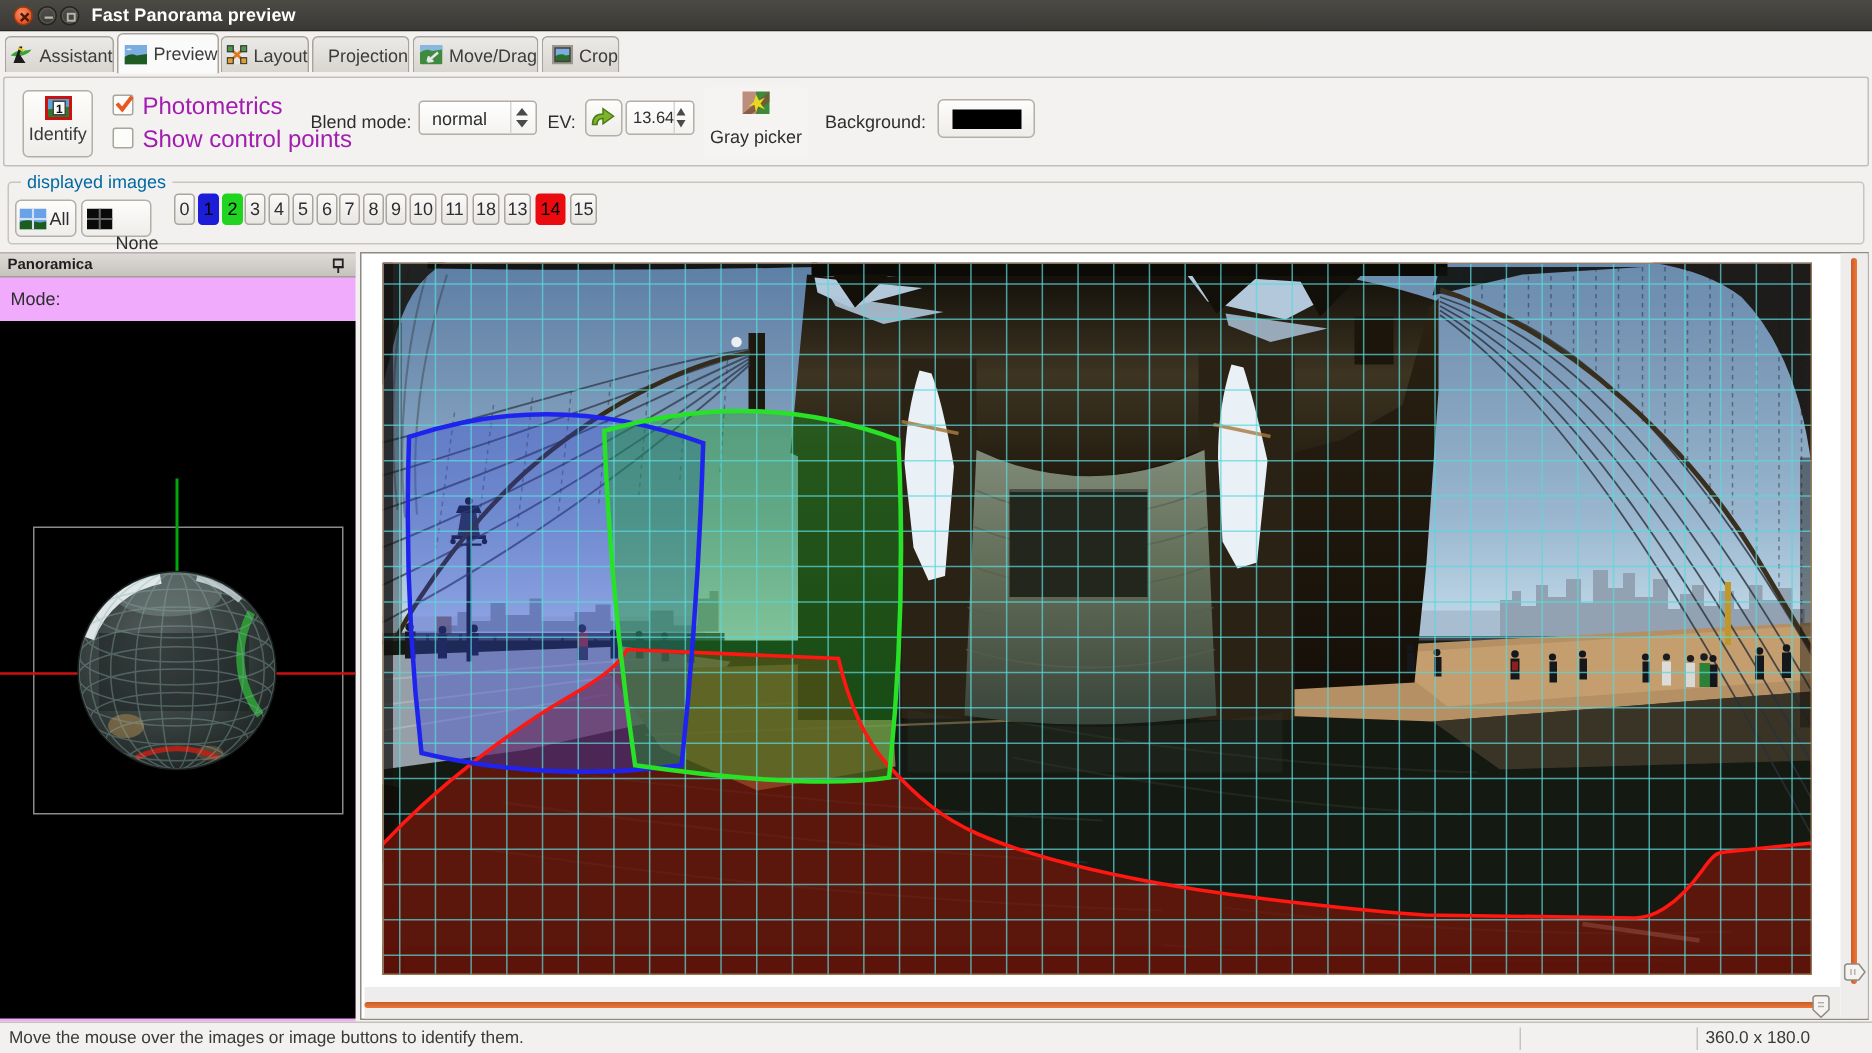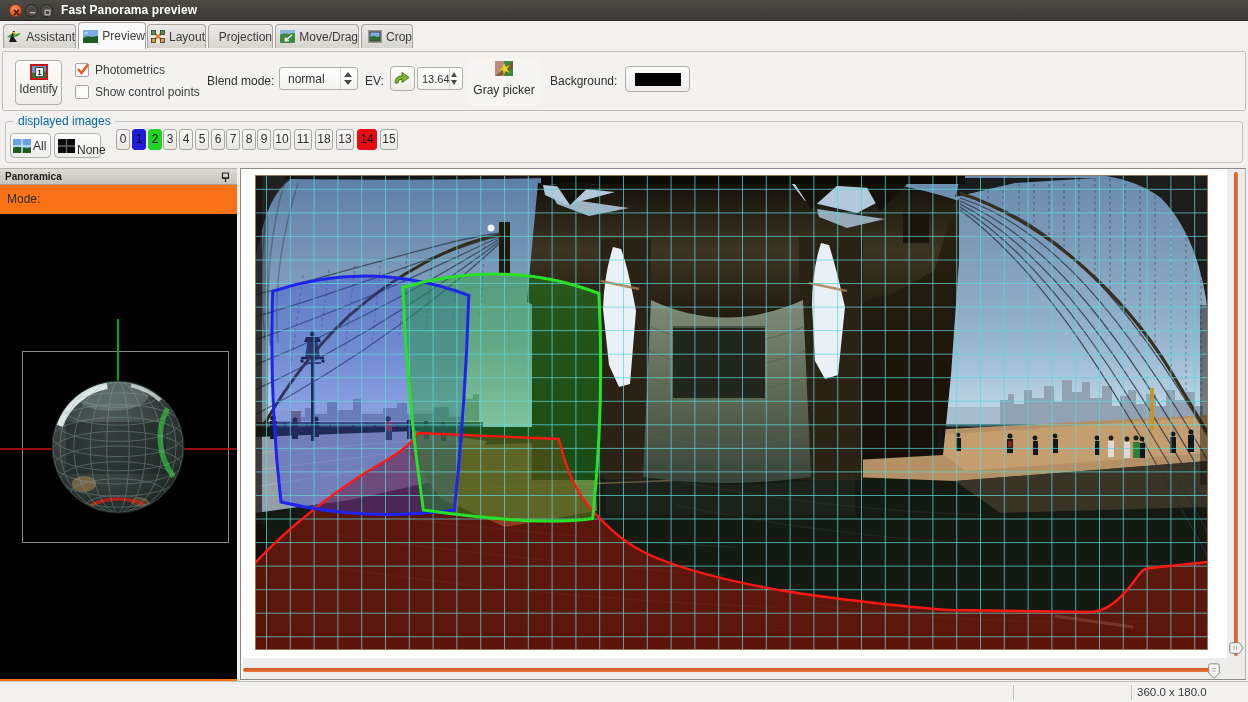"Photometrics" .cblab { color: #404040 -> #a21caf; font-size: 12px -> 16px }
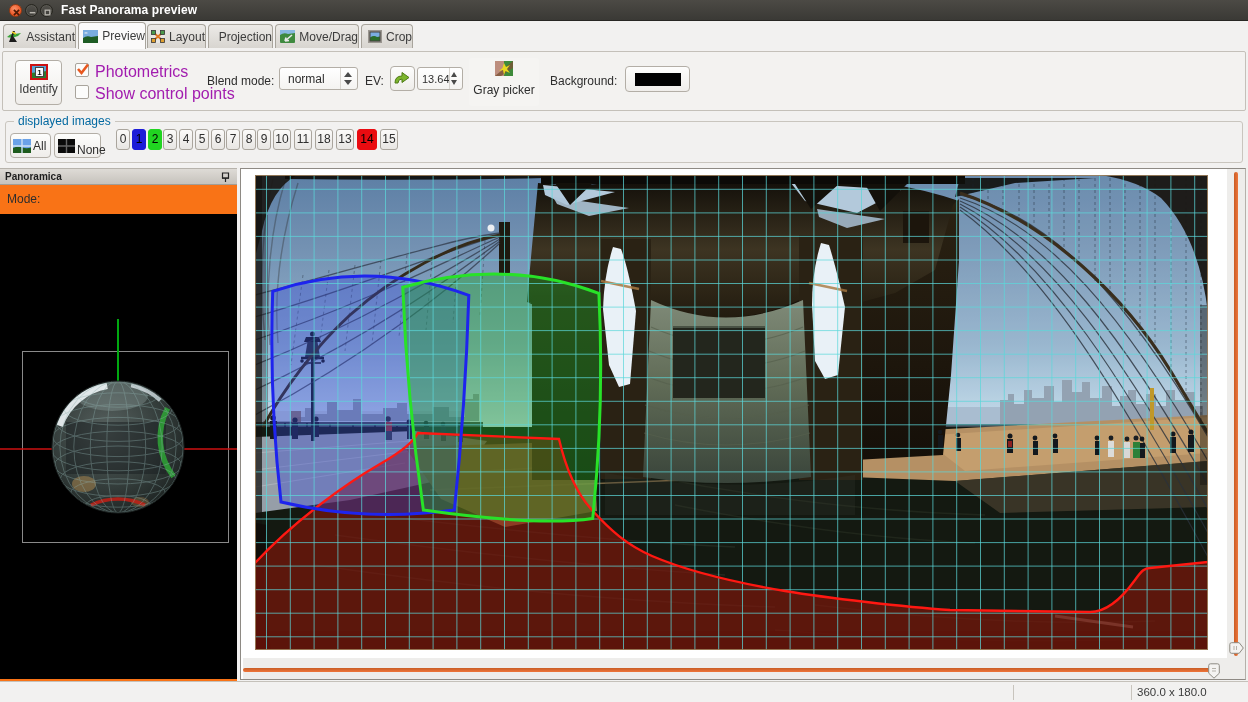"None" span { top: 9px -> 21px }
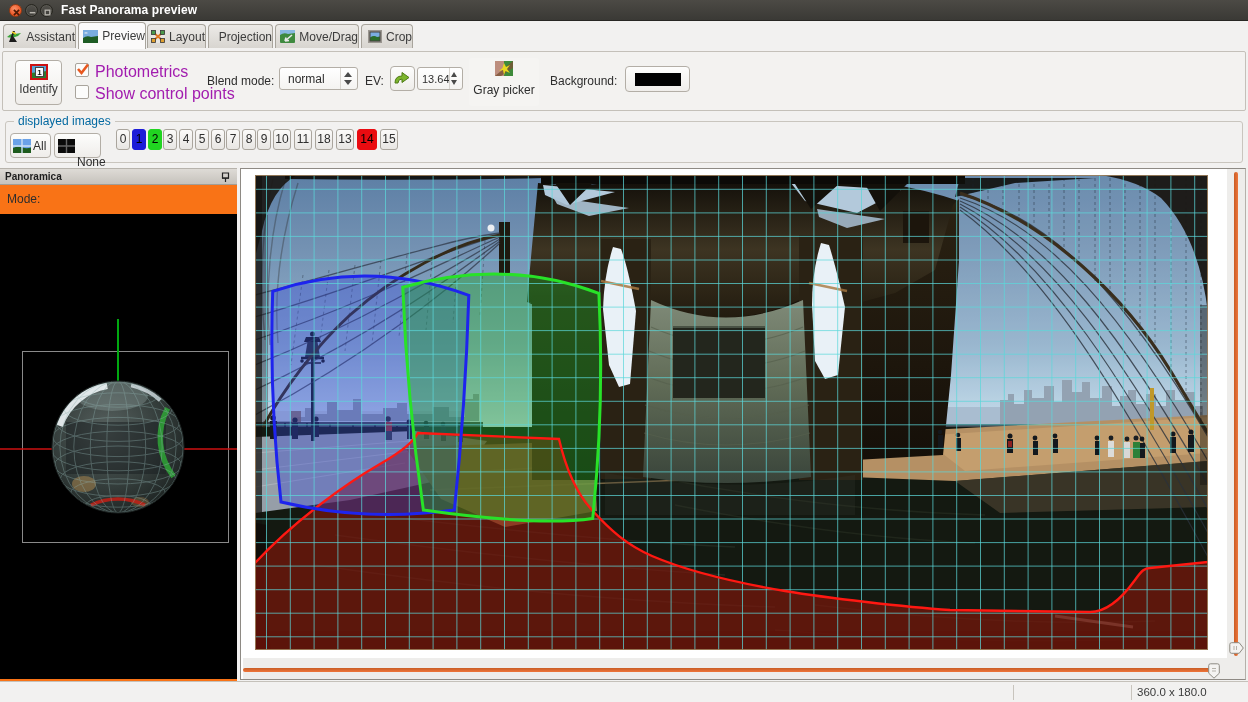"Panoramica" #leftdock { background: #f97316 -> #f0abfc }
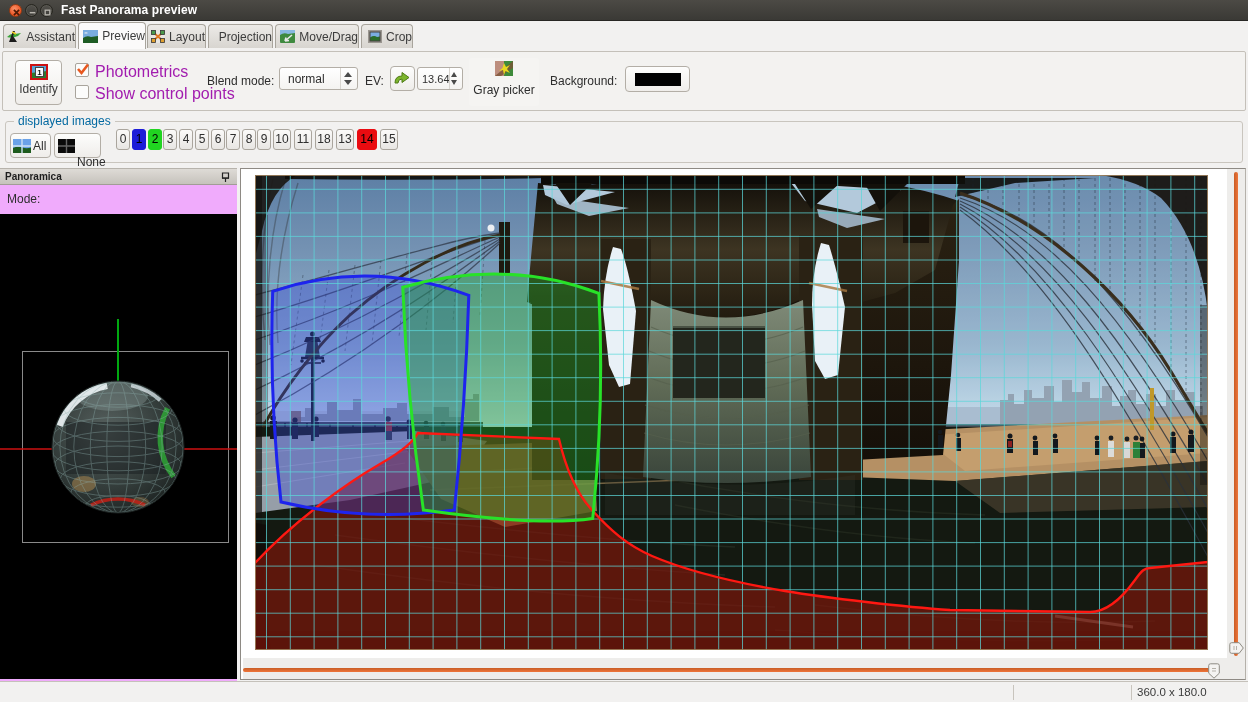"Move the mouse over the" div.st { html: none -> <div>Move the mouse over the images or image buttons to identify them.</div> }
